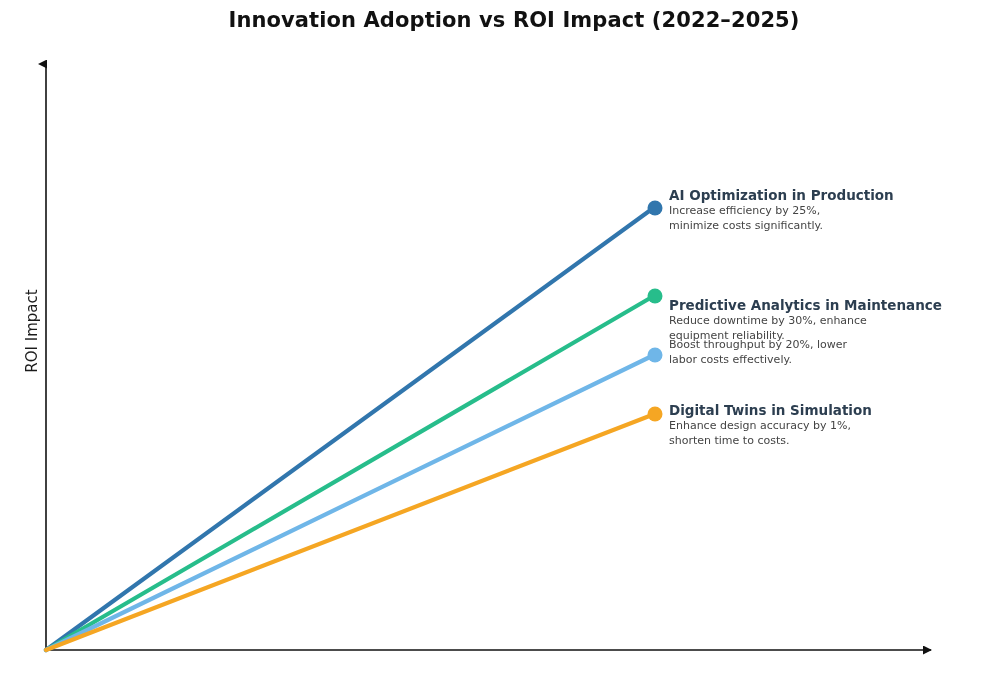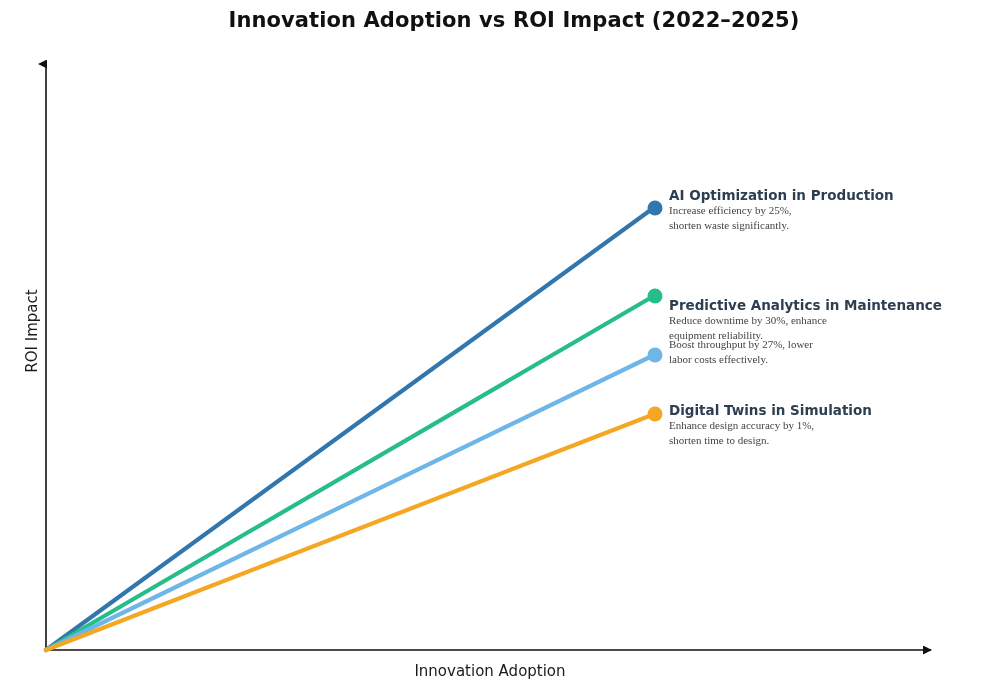"Increase efficiency by 25%," .ann-desc { font-family: Liberation Serif, serif -> none }
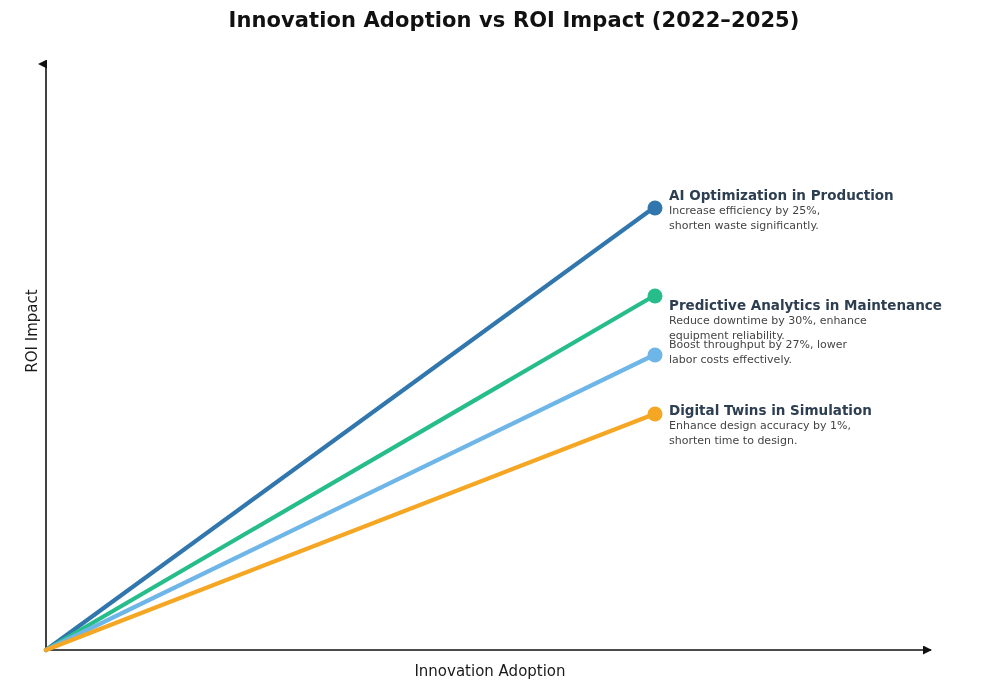"shorten waste significantly." div.ann-desc { text: shorten waste -> minimize costs }
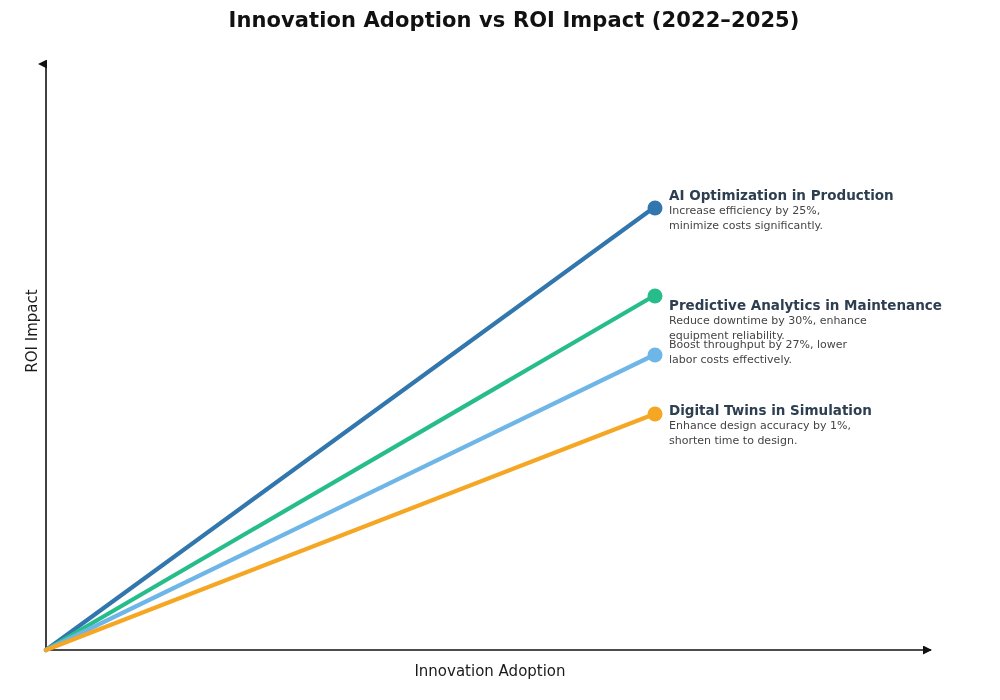"Boost throughput by 27%, lower" div.ann-desc { text: 27% -> 20% }
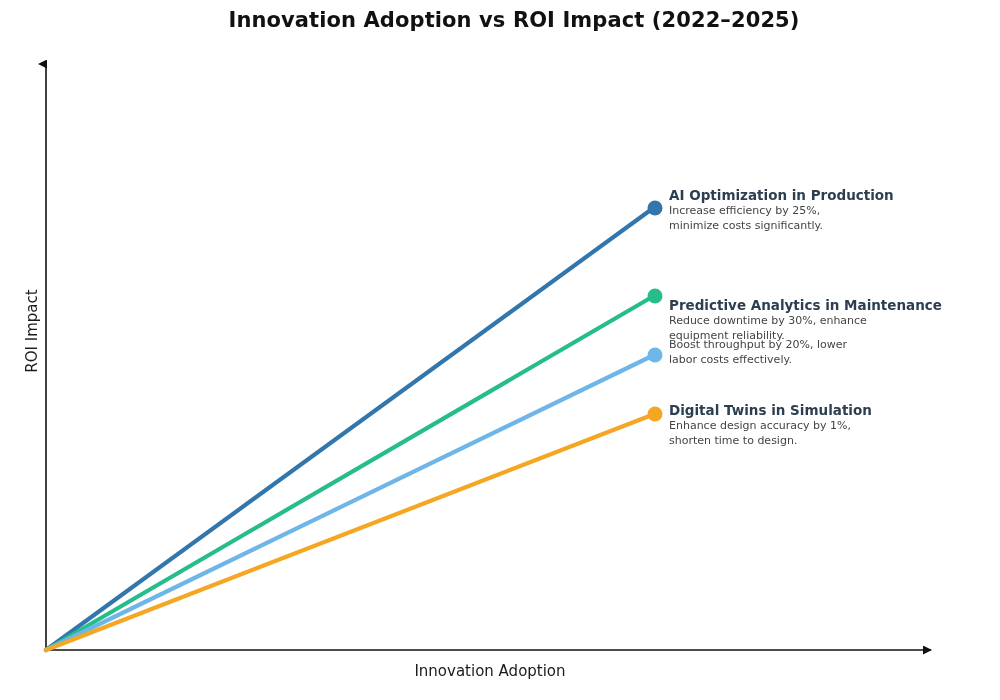"shorten time to design." div.ann-desc { text: design -> costs }
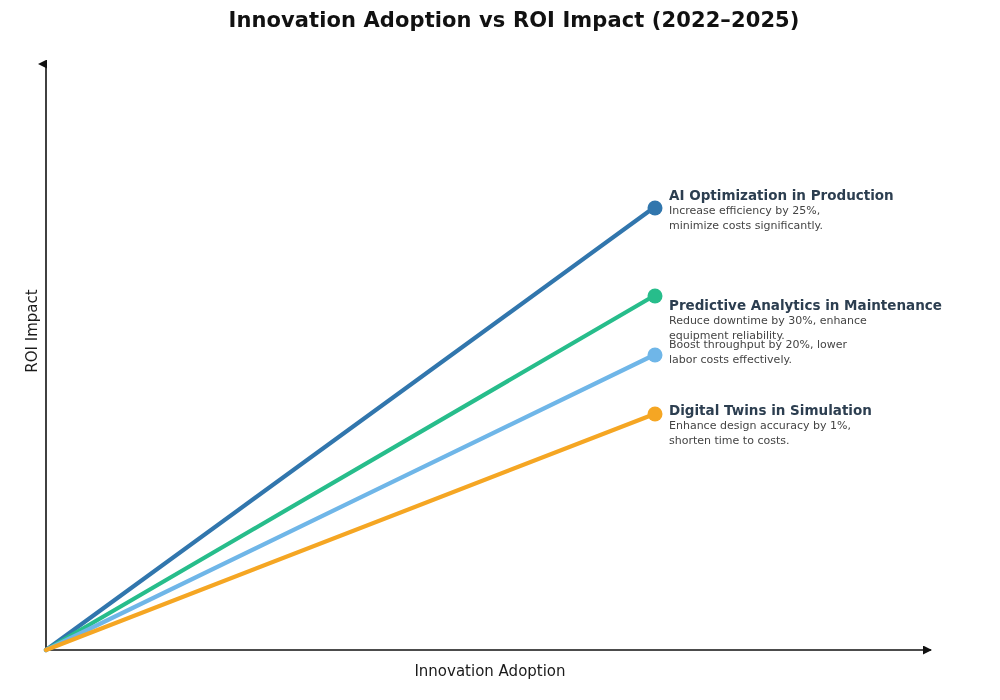"Innovation Adoption" div { html: <div>Innovation Adoption</div> -> none }
